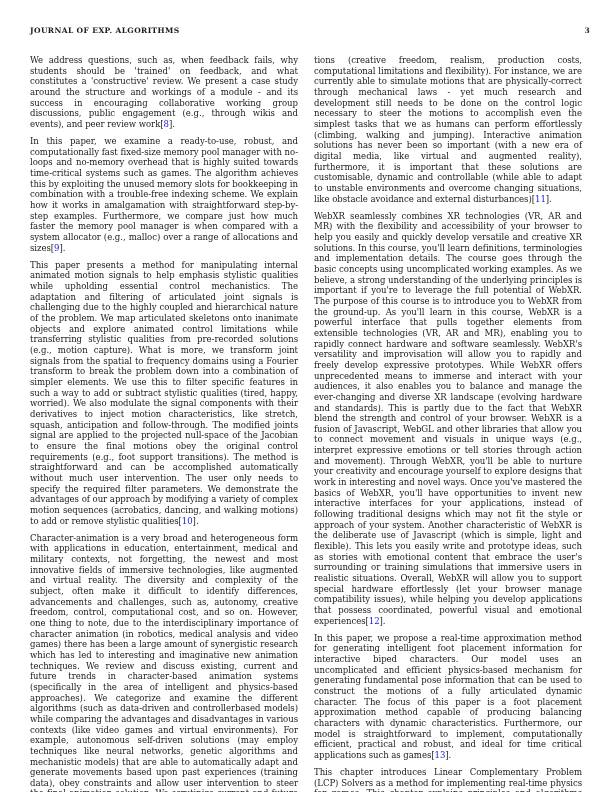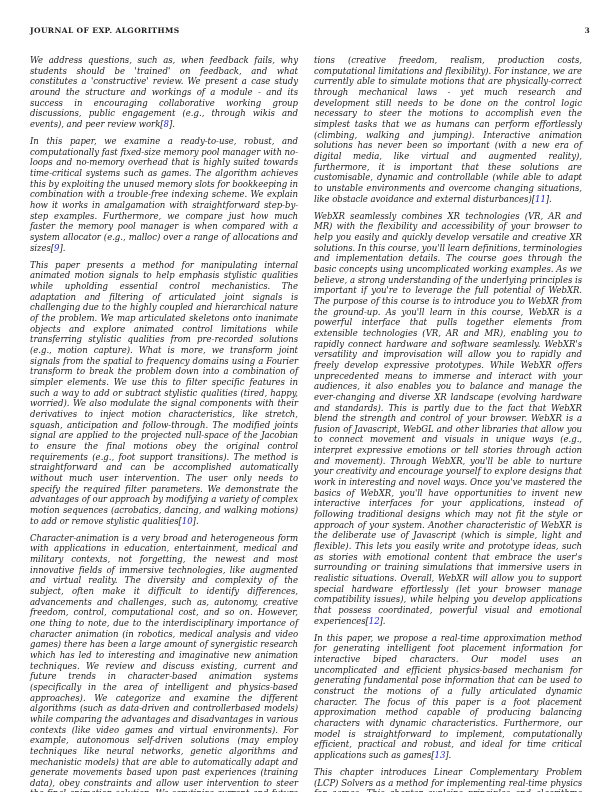"We address questions, such as," .col p { font-style: italic -> none }
